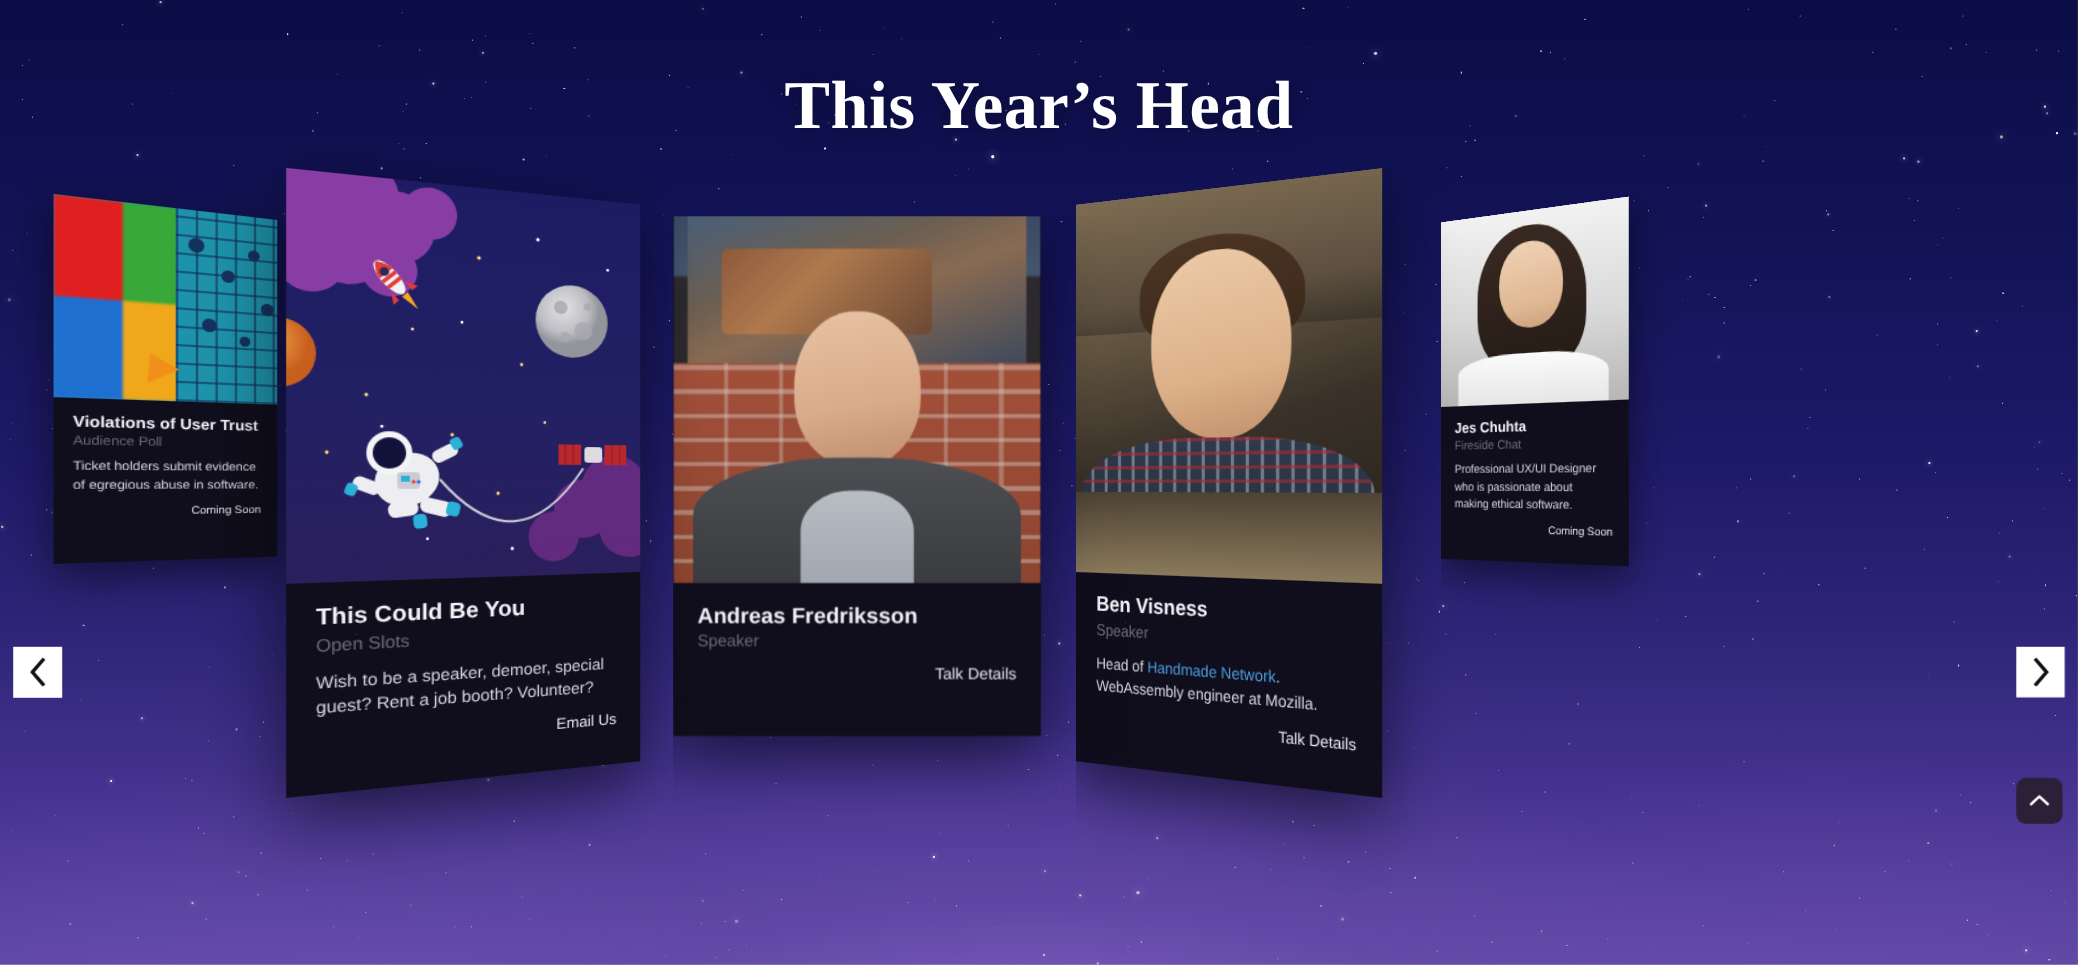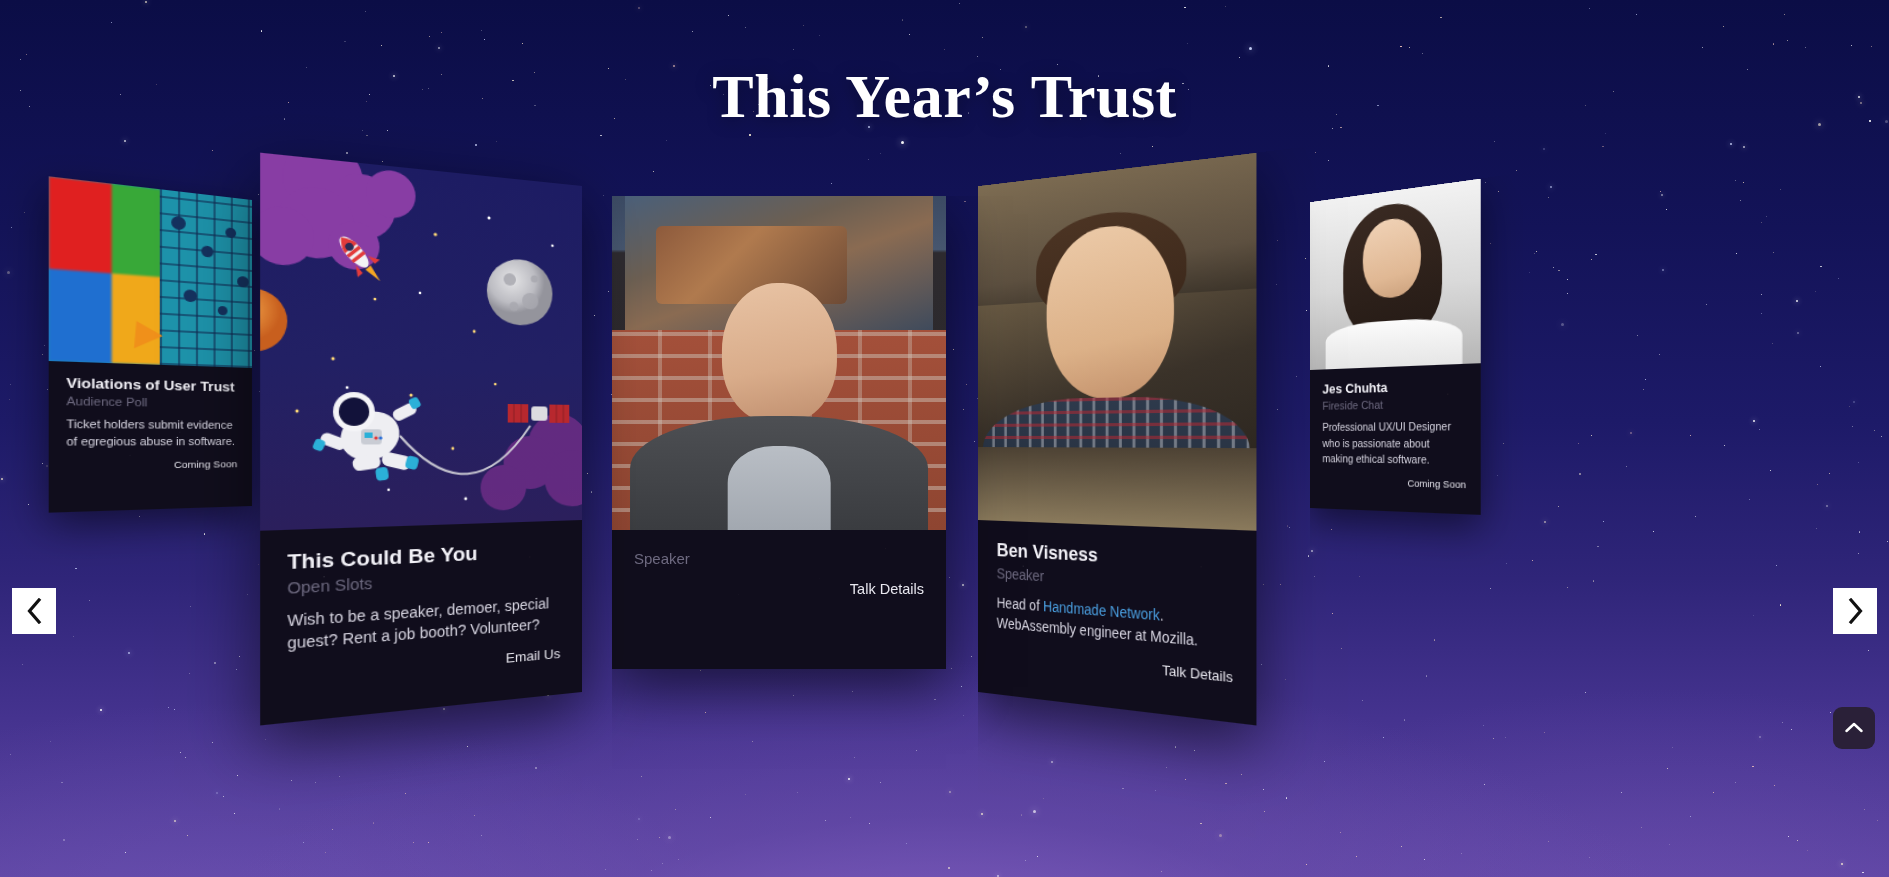"This Year’s Trust" h1.page-title { text: Trust -> Head }
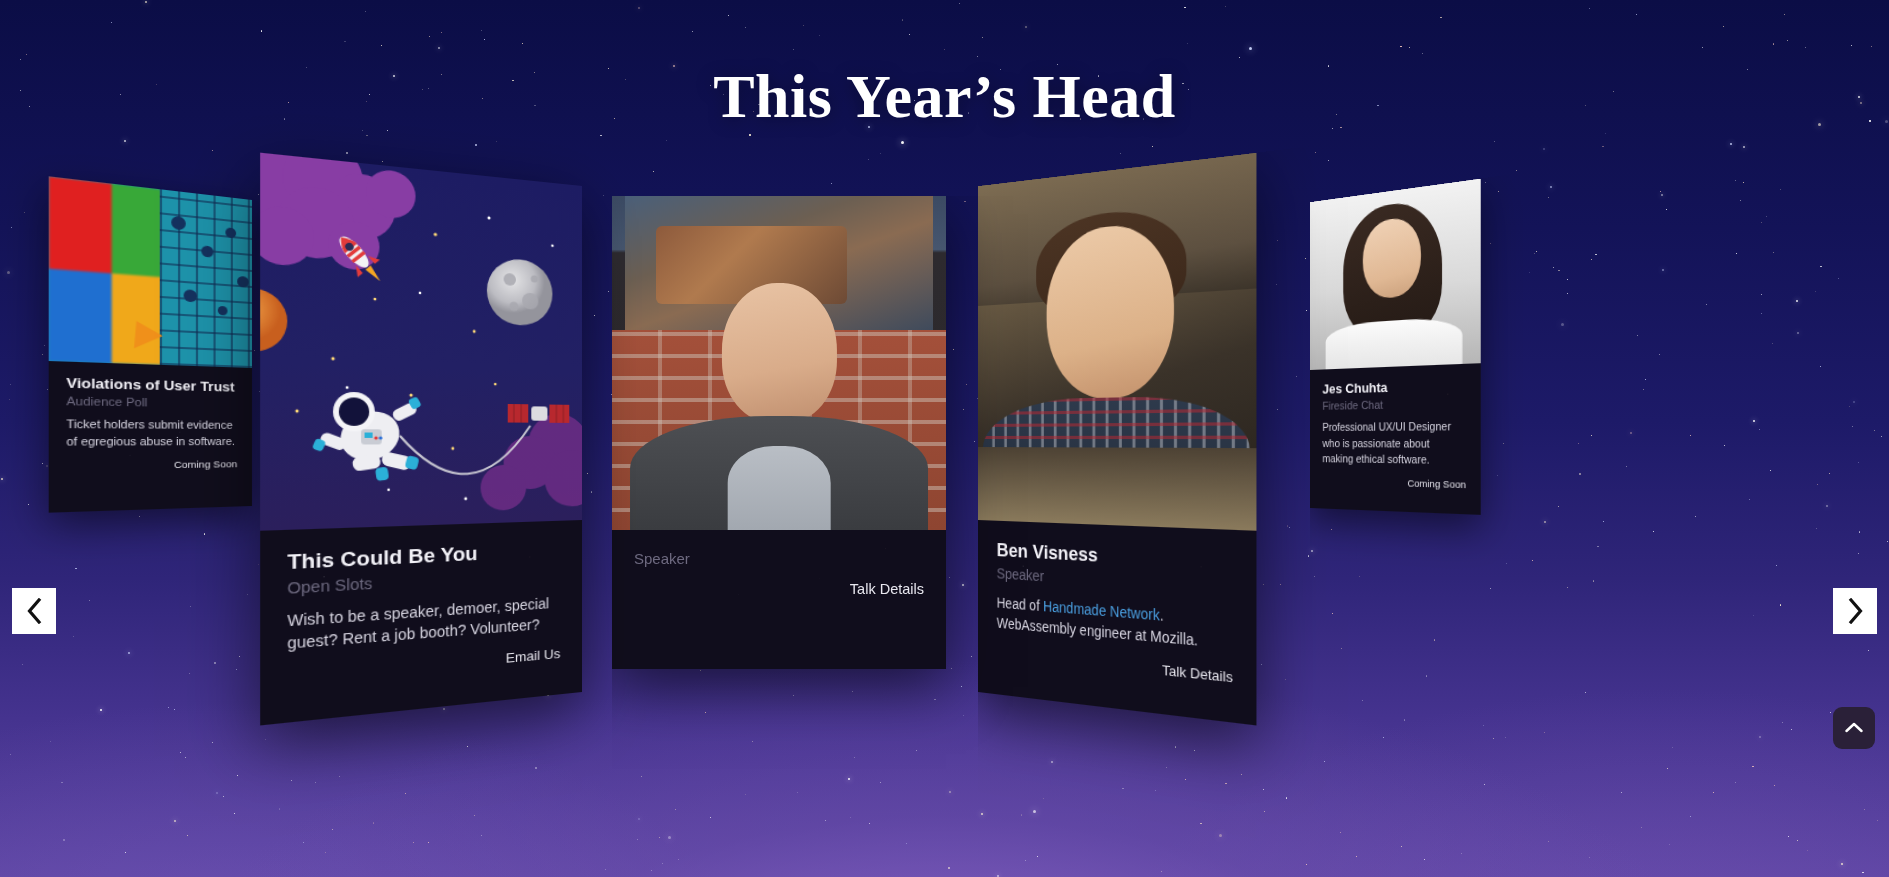"Andreas Fredriksson" div.card-name { html: none -> <div>Andreas Fredriksson</div> }
